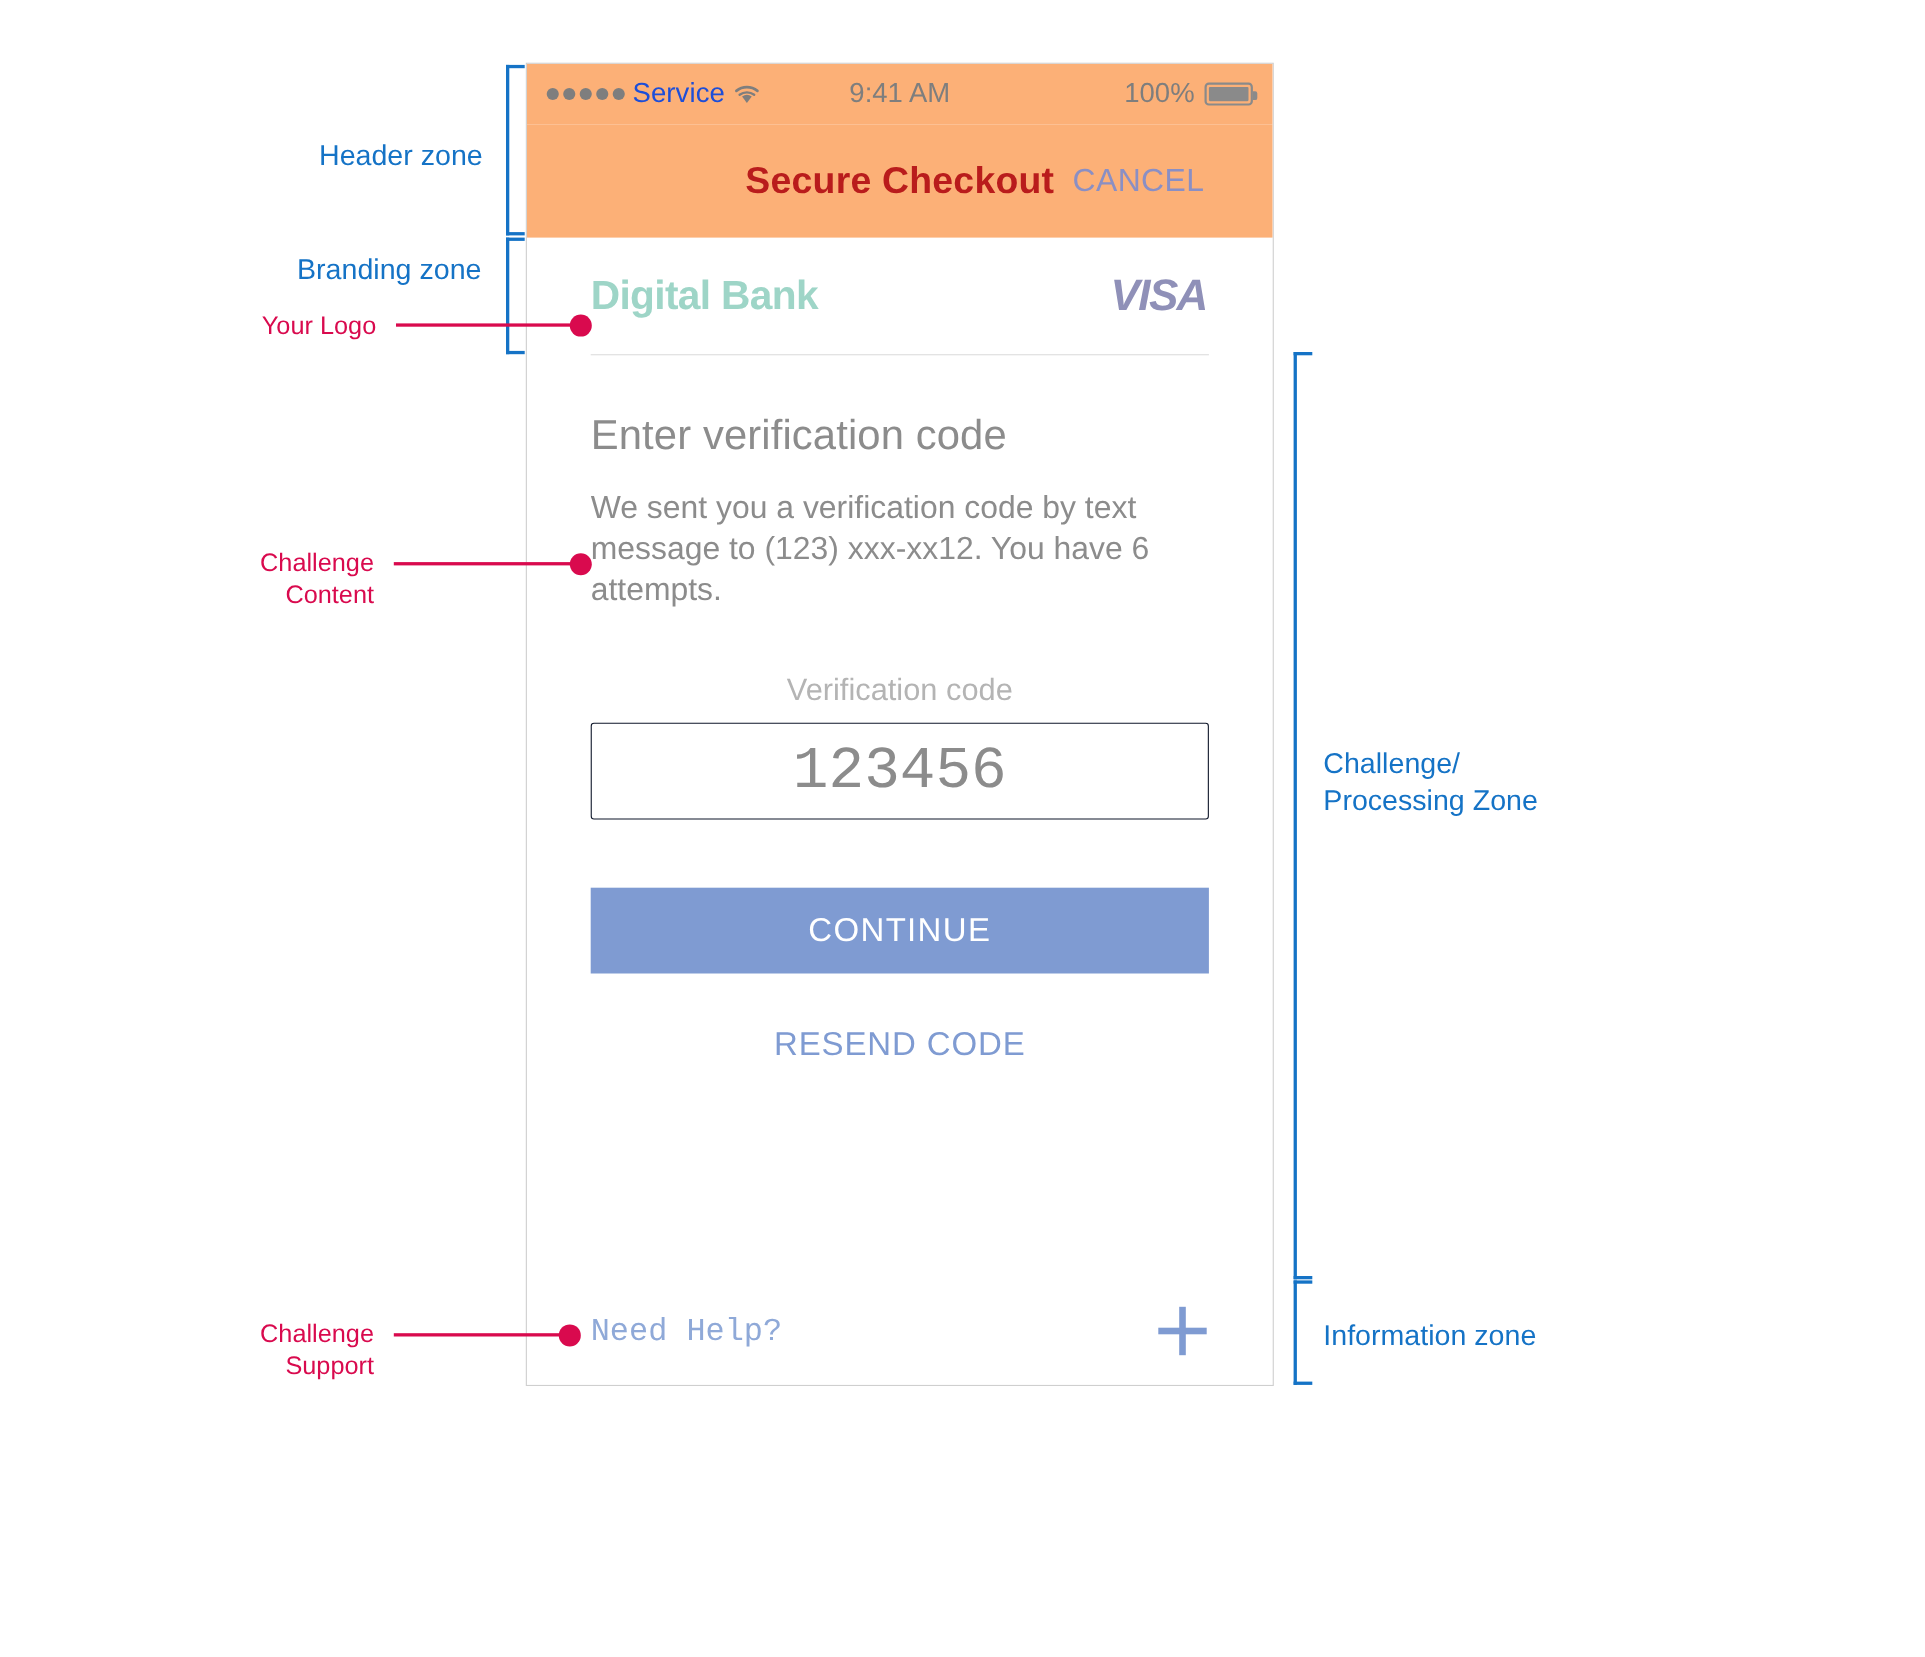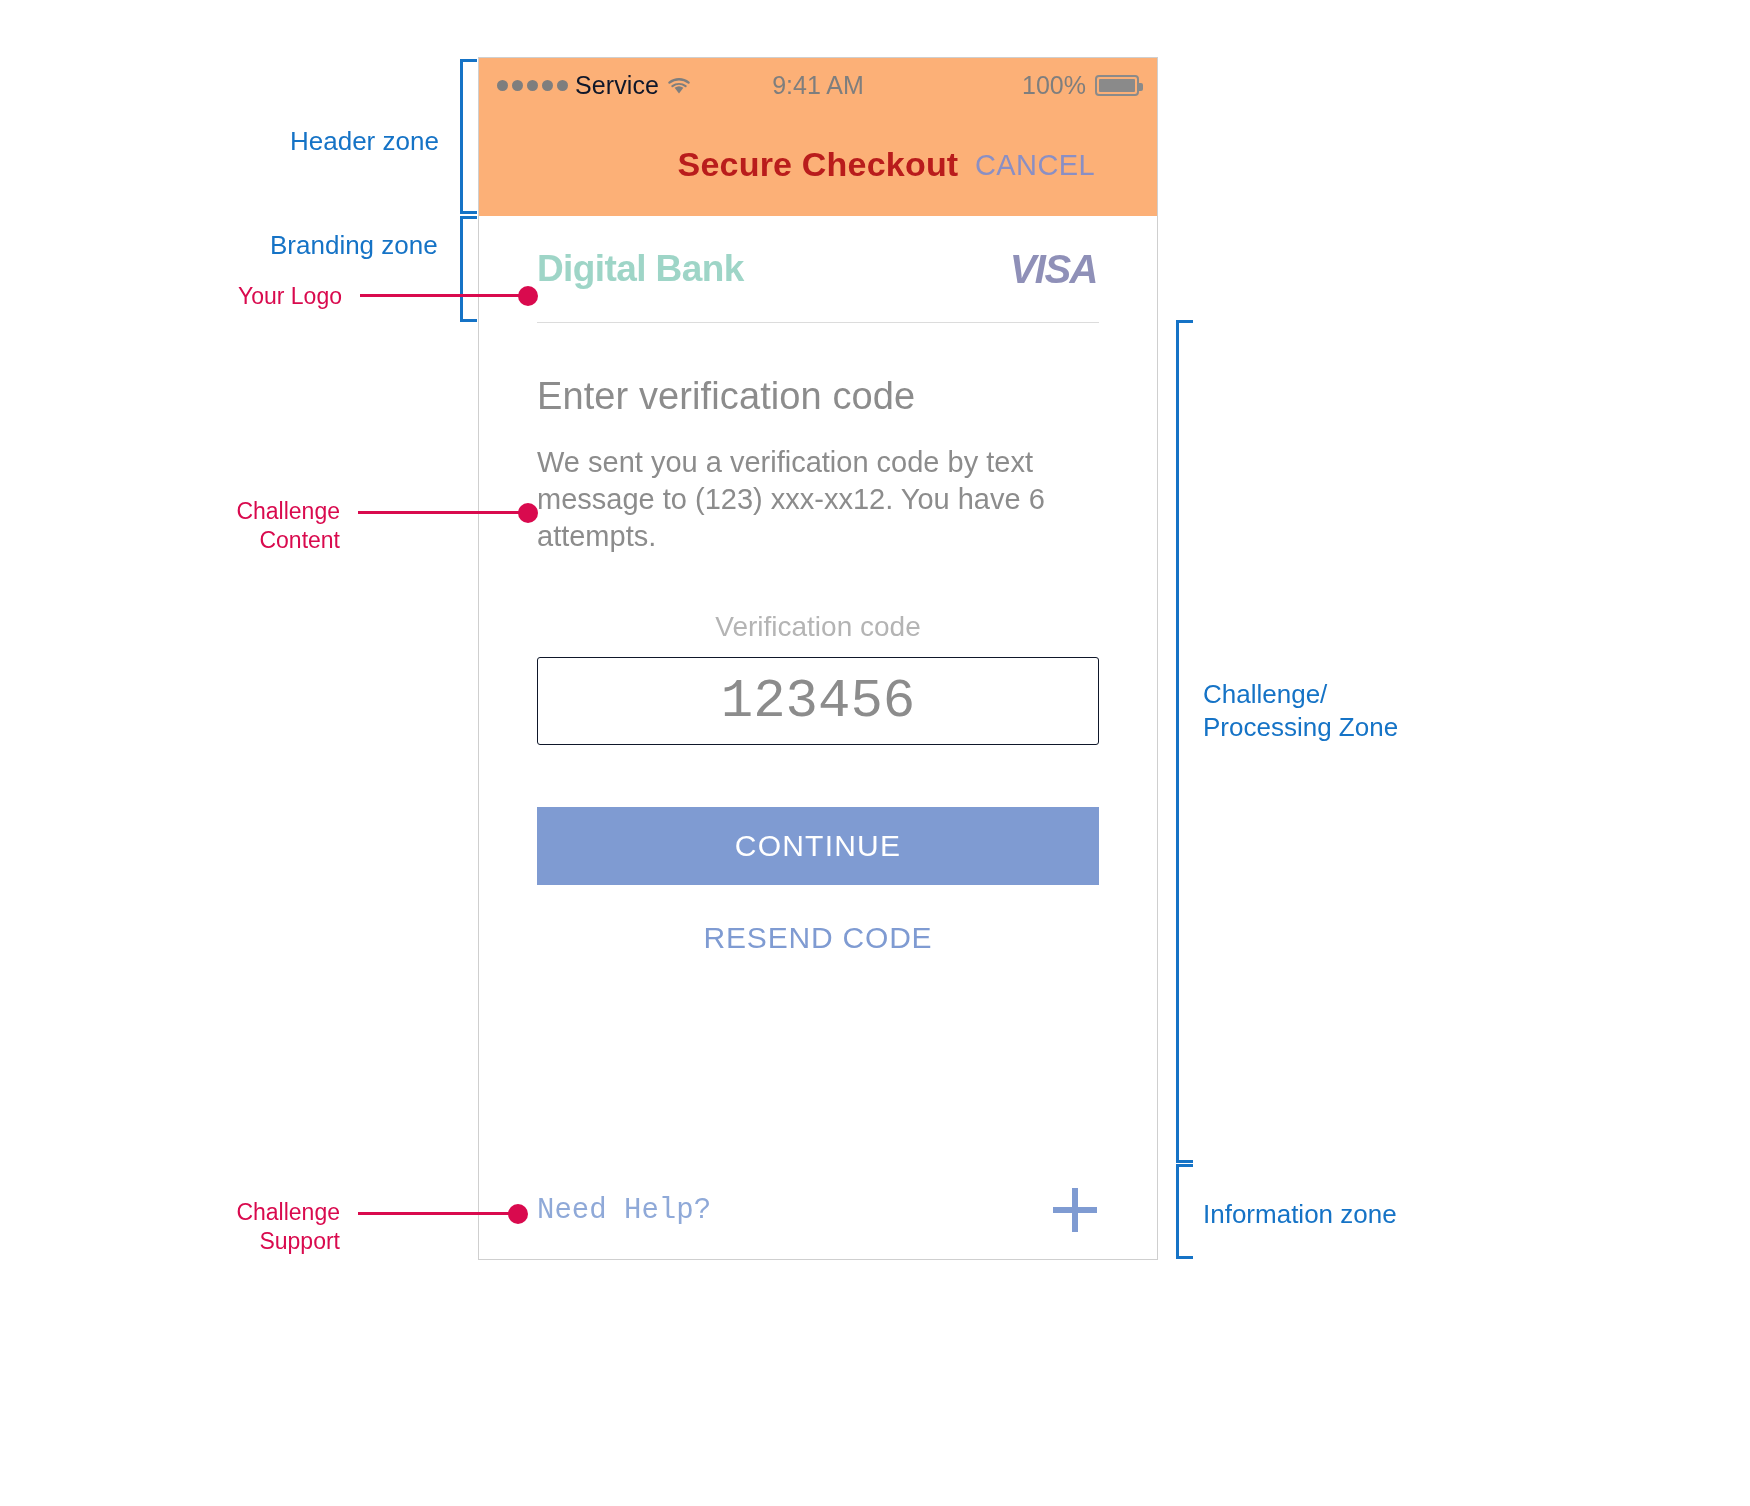"Service" .sb-carrier { color: #0f172a -> #1d4ed8 }
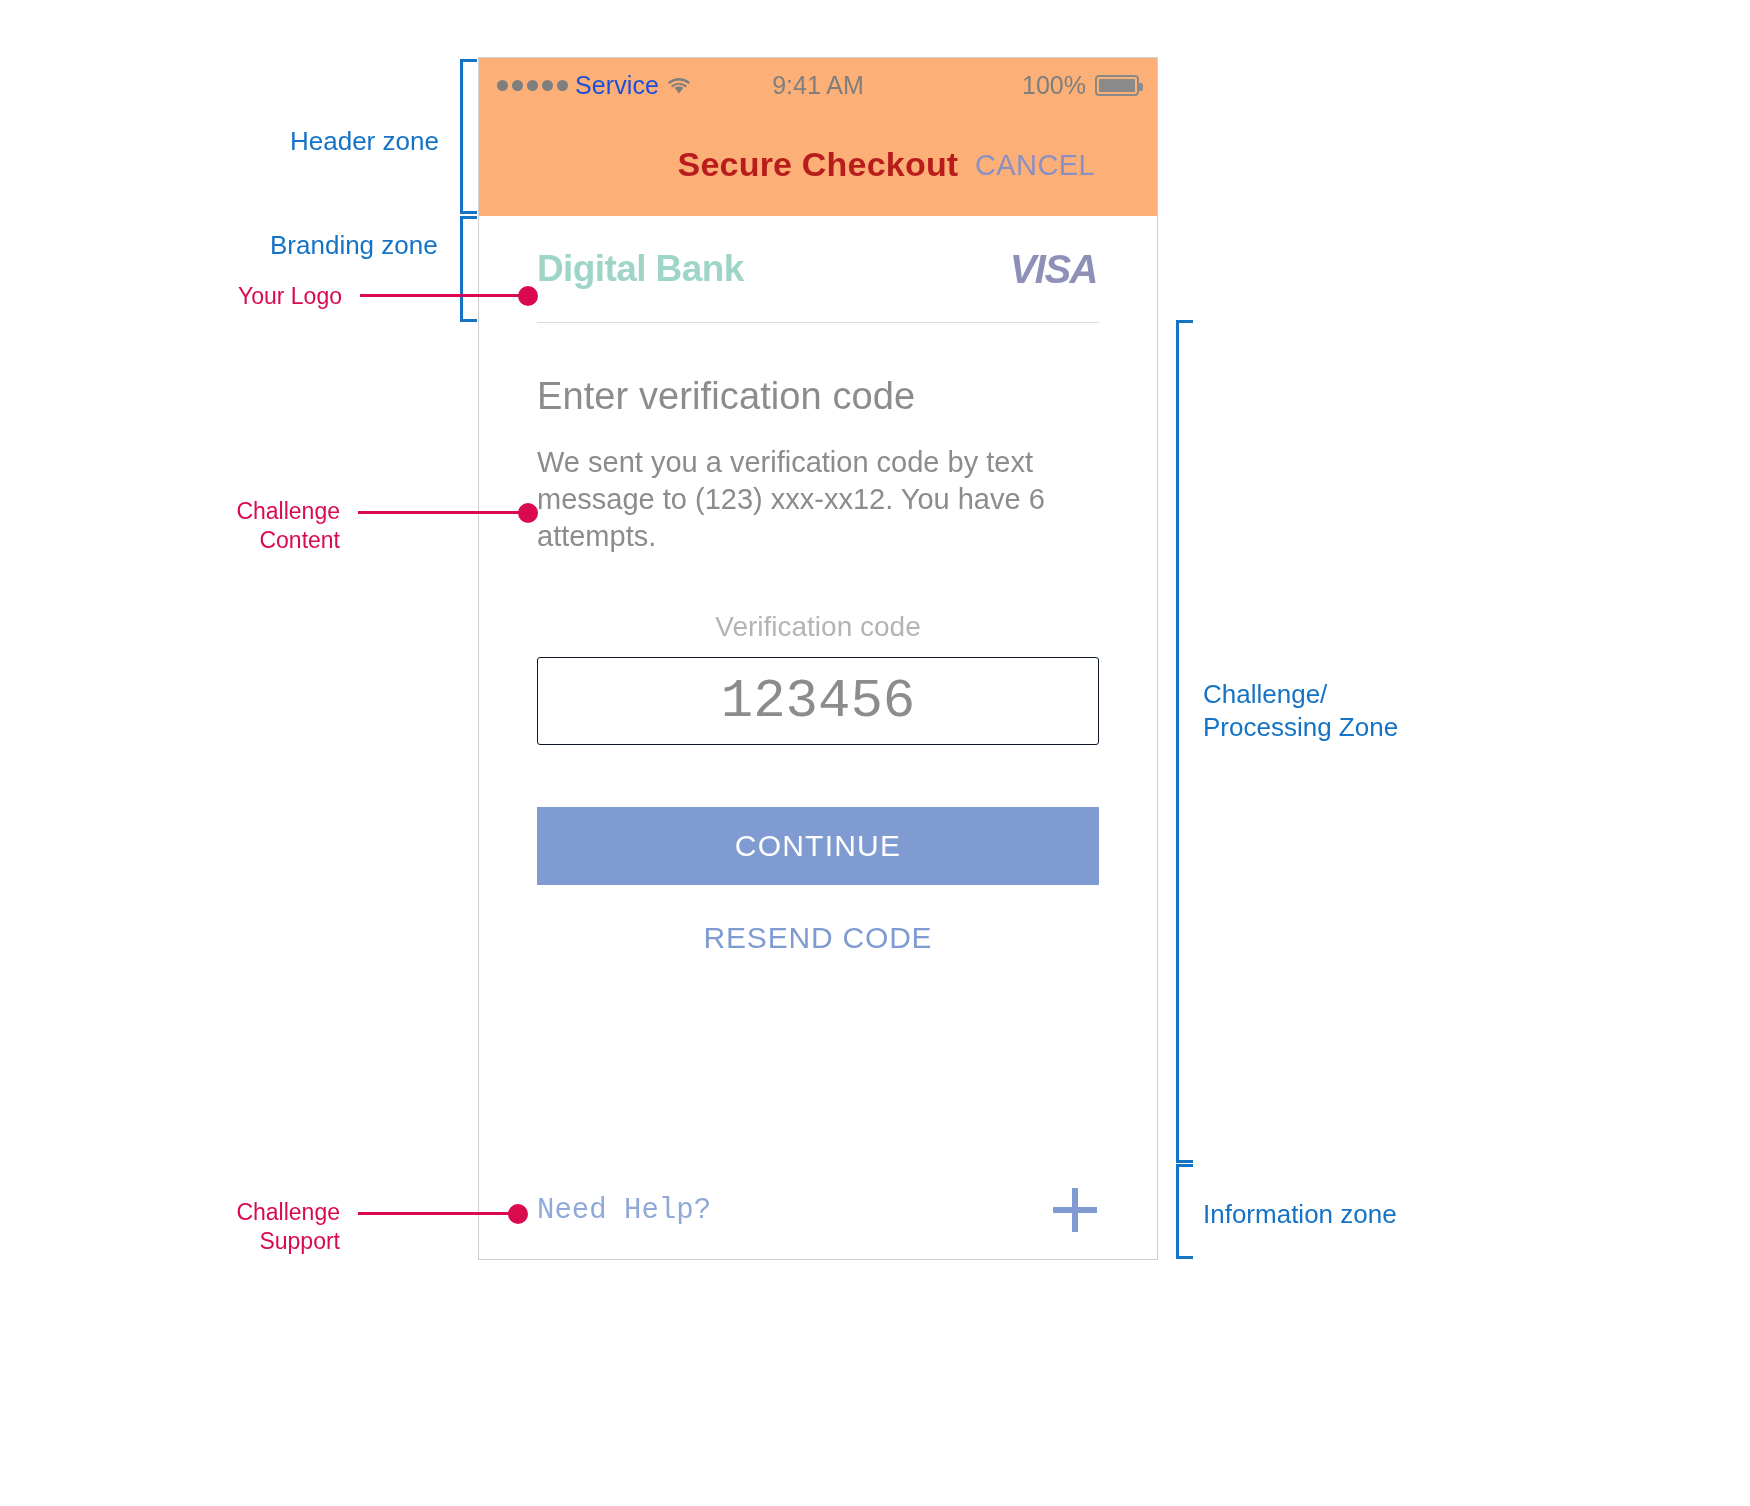"RESEND CODE" .btn-resend { margin-top: 36px -> 48px }
